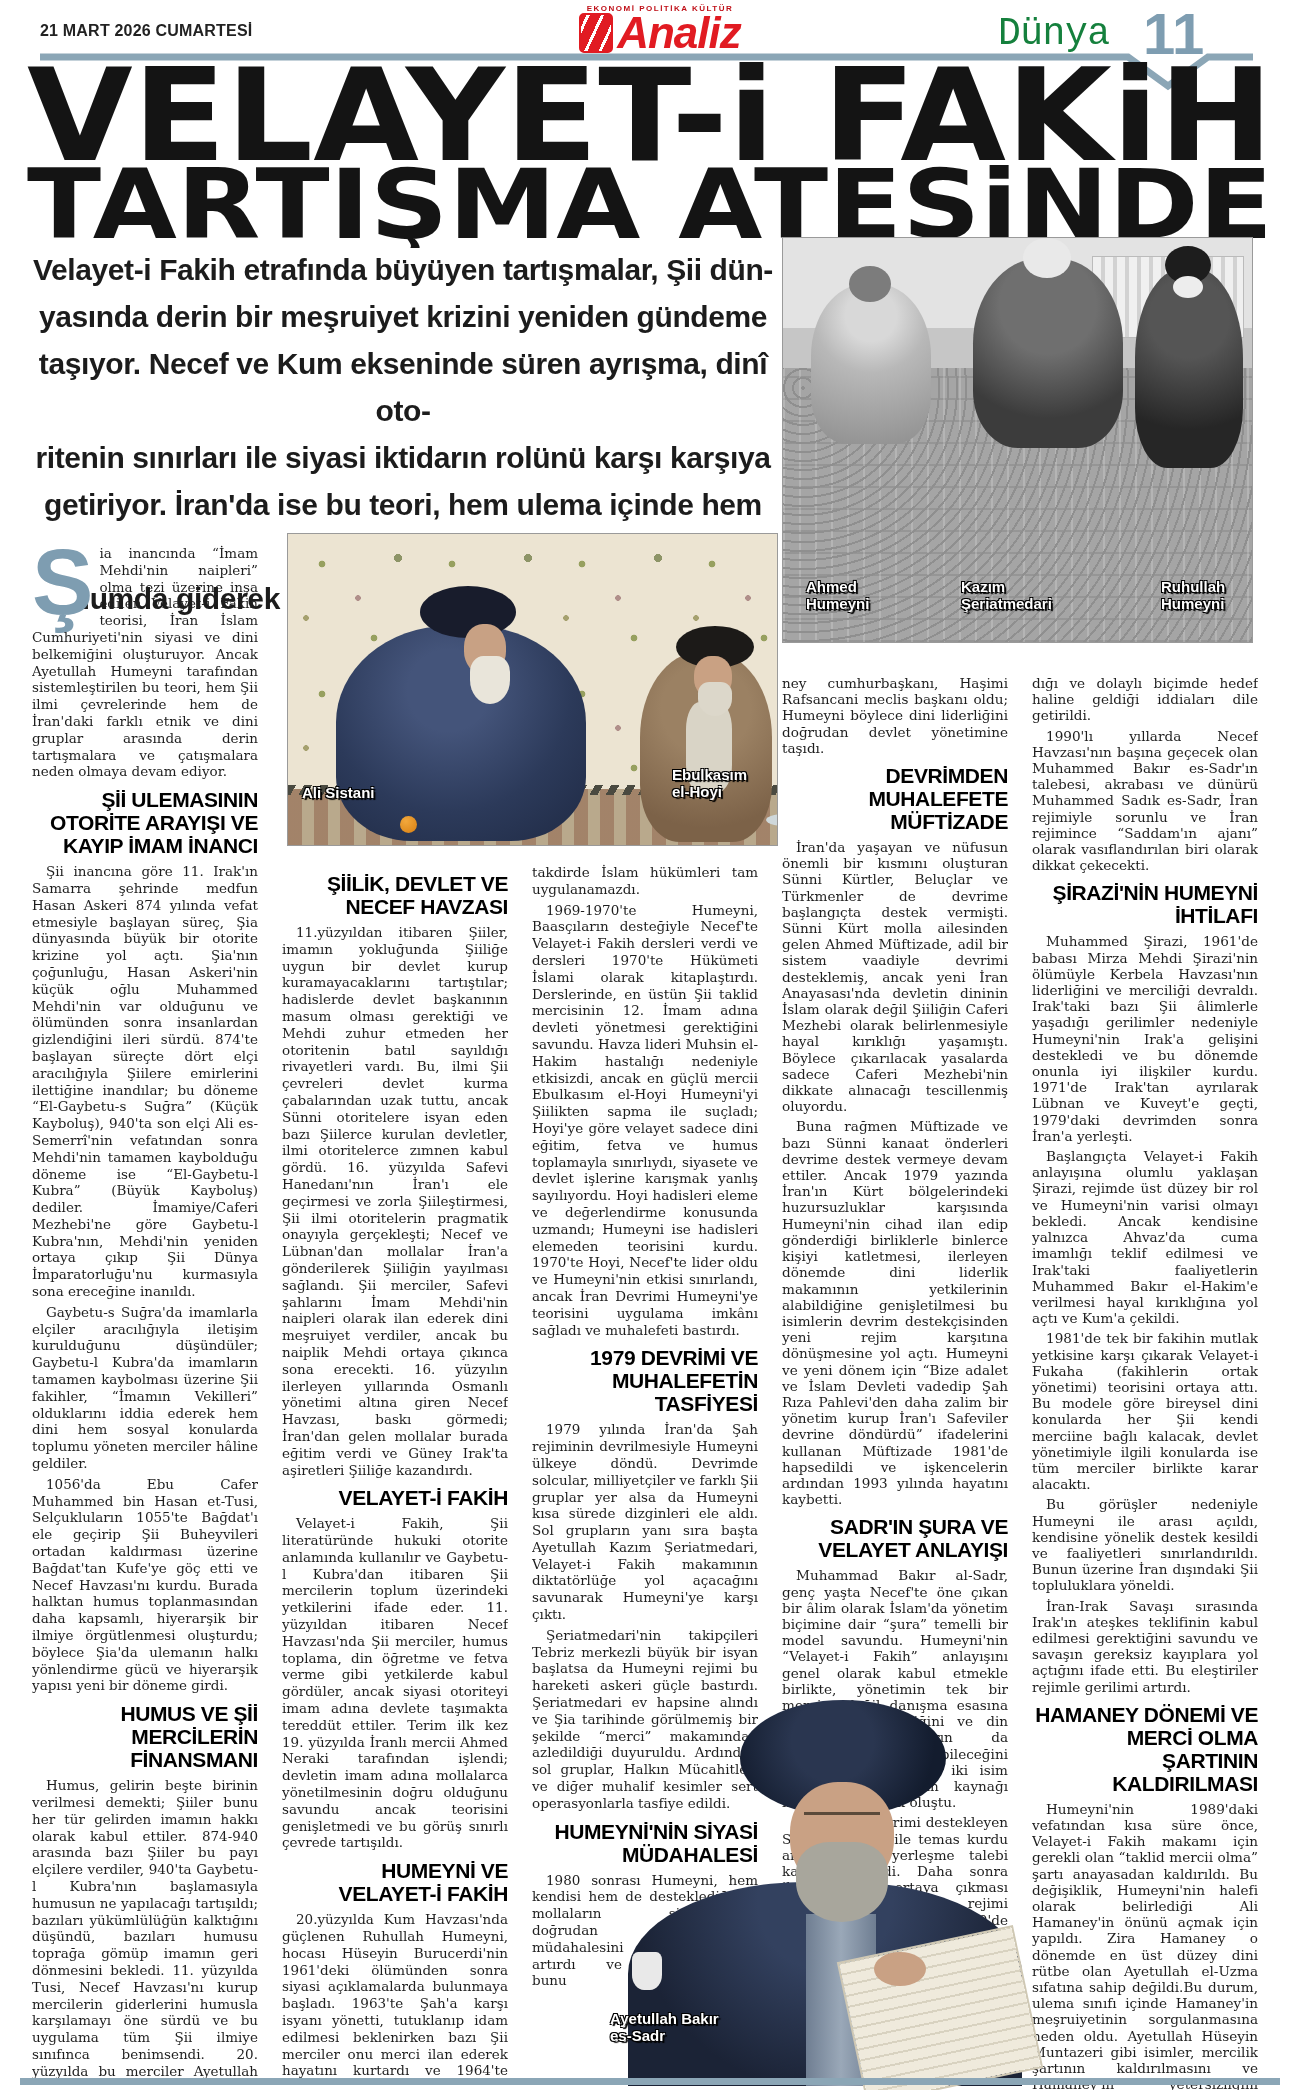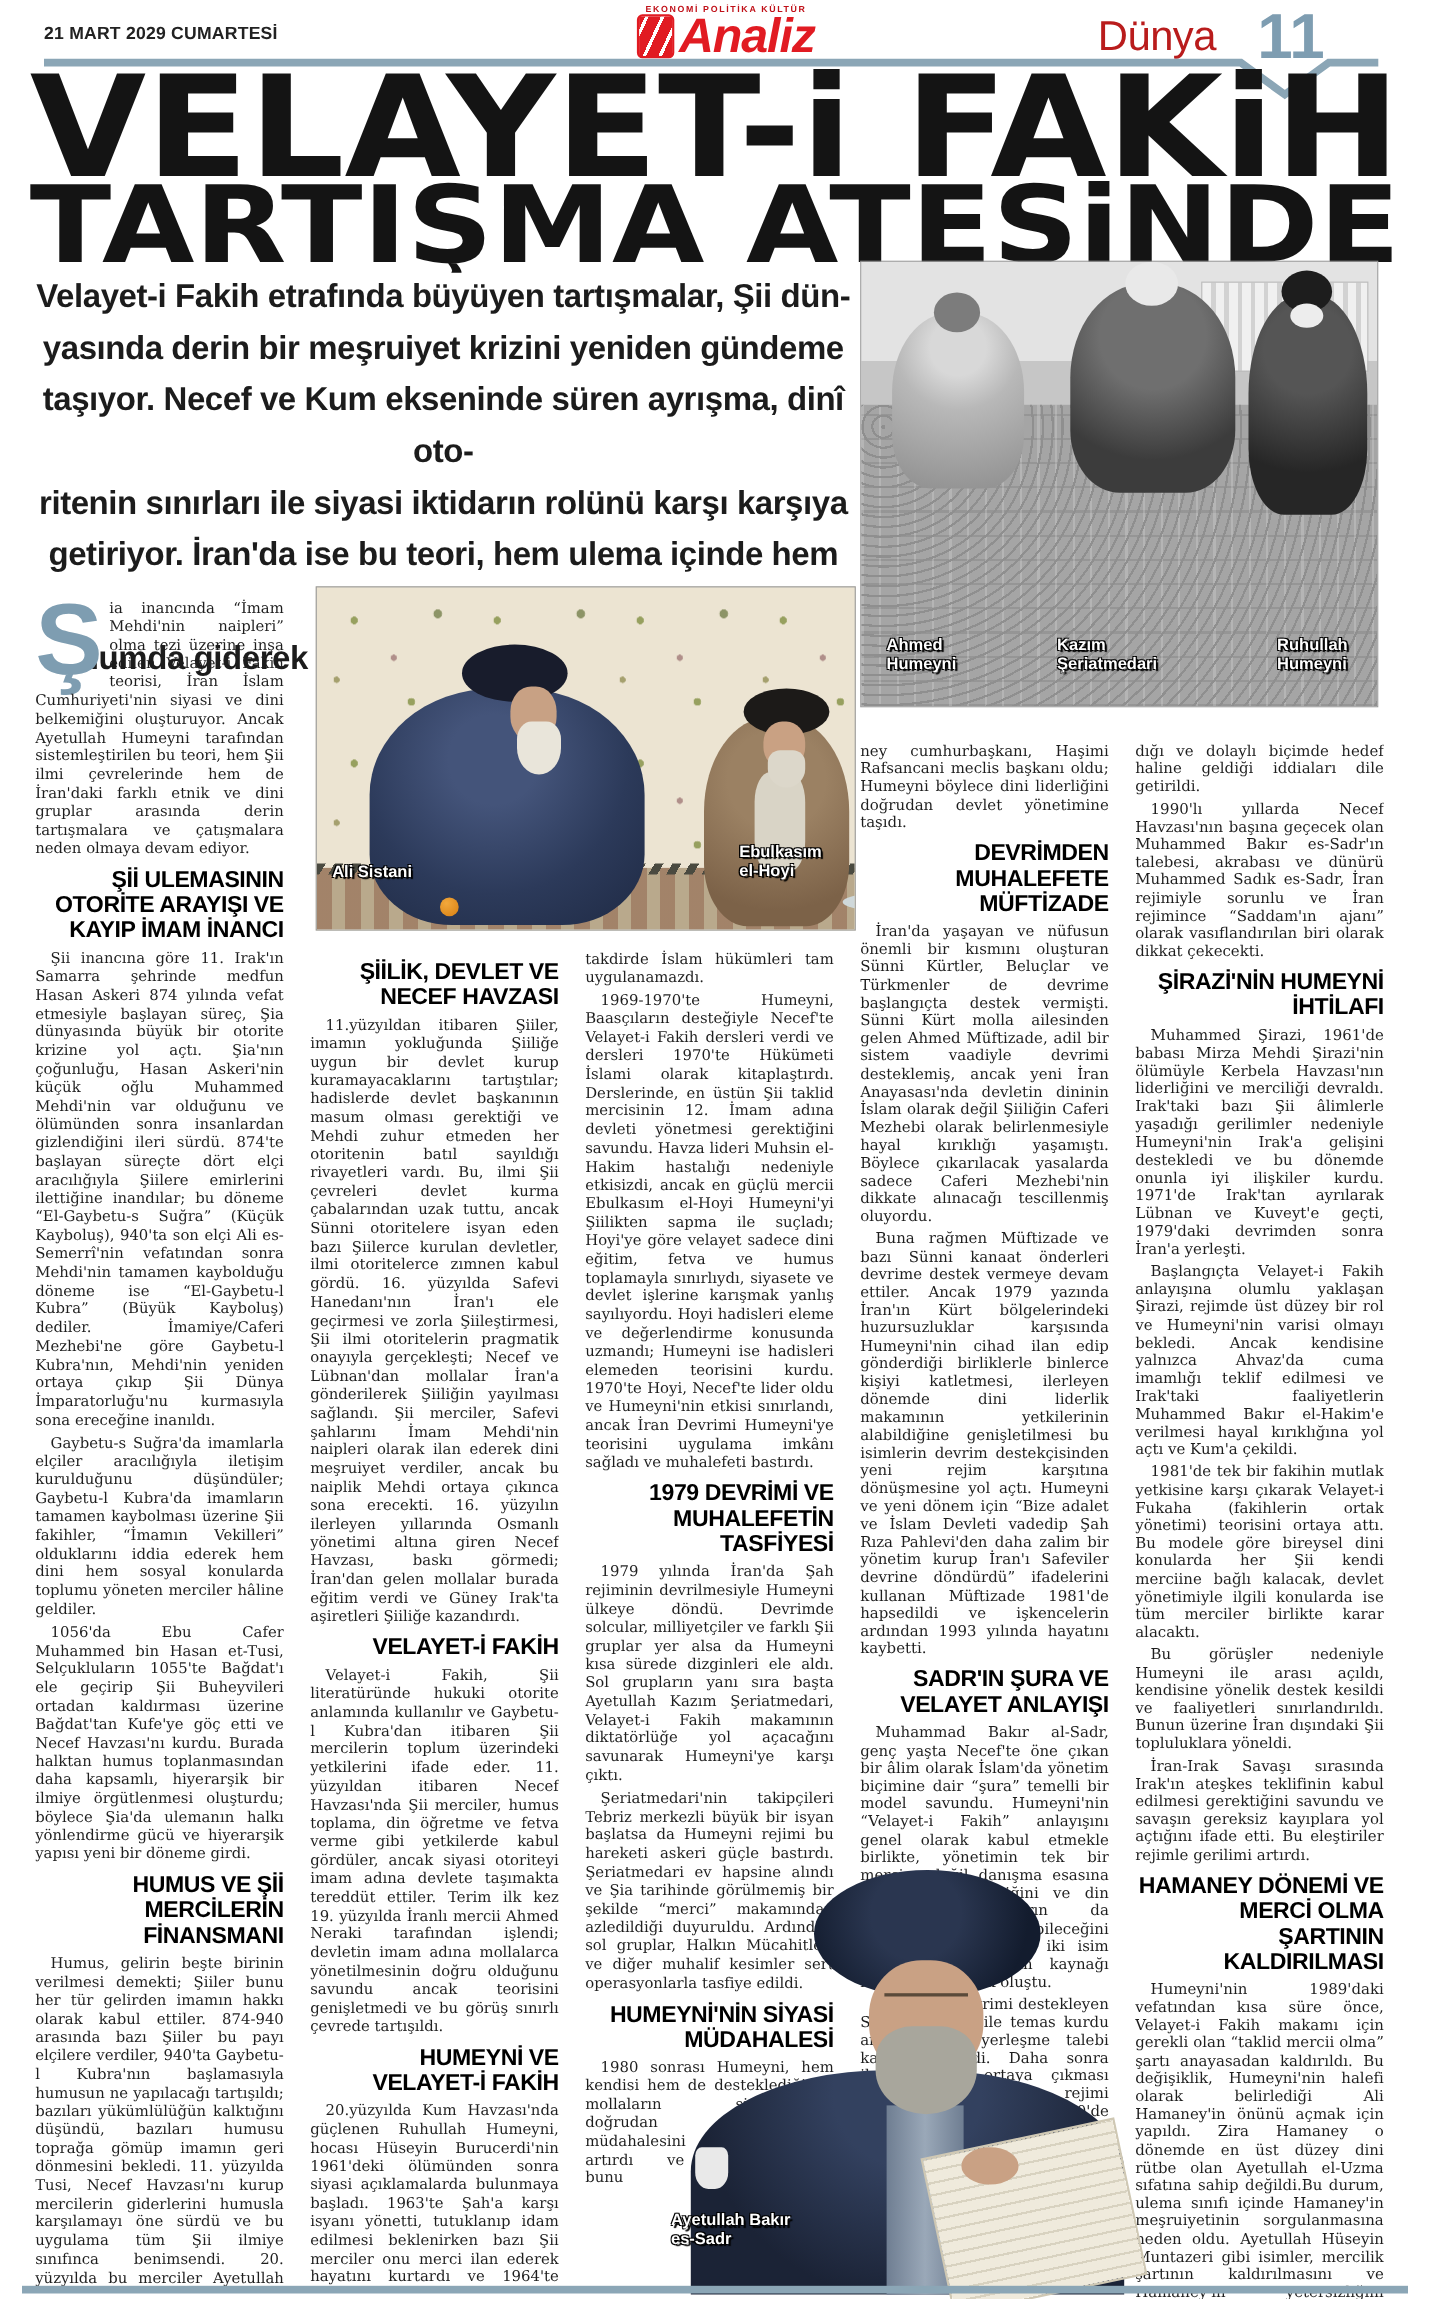"21 MART 2029 CUMARTESİ" div.date { text: 2029 -> 2026 }
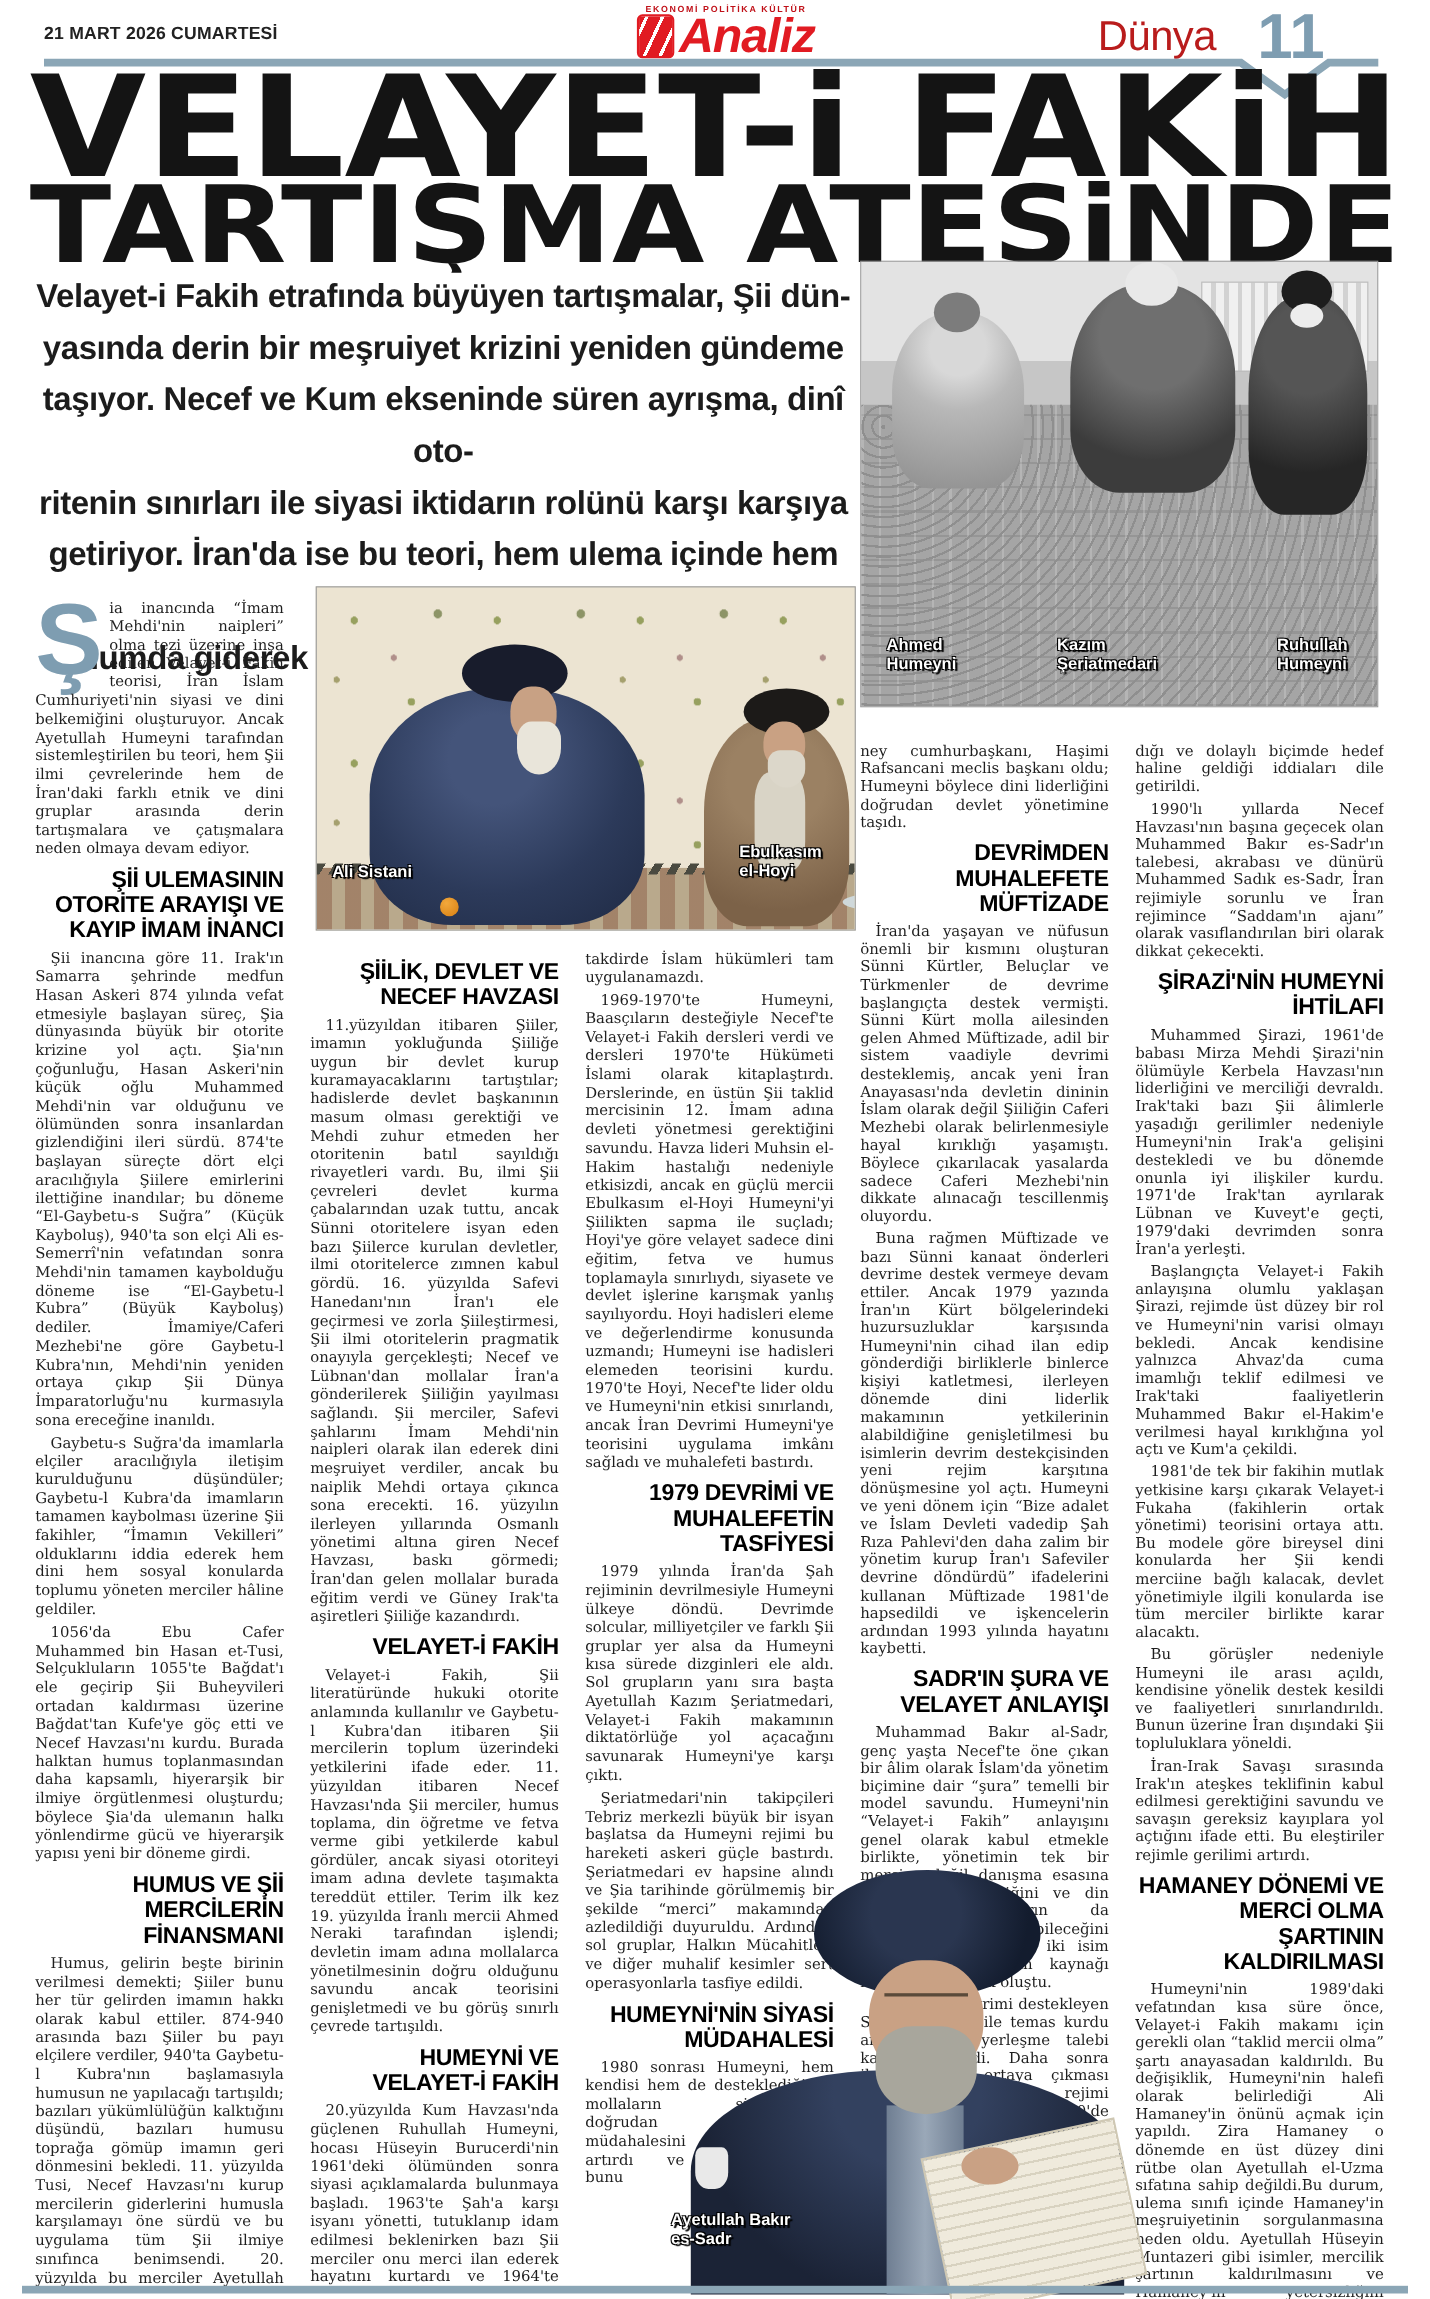"Dünya" .section { color: #b91c1c -> #15803d; font-family: none -> Liberation Mono, monospace }
